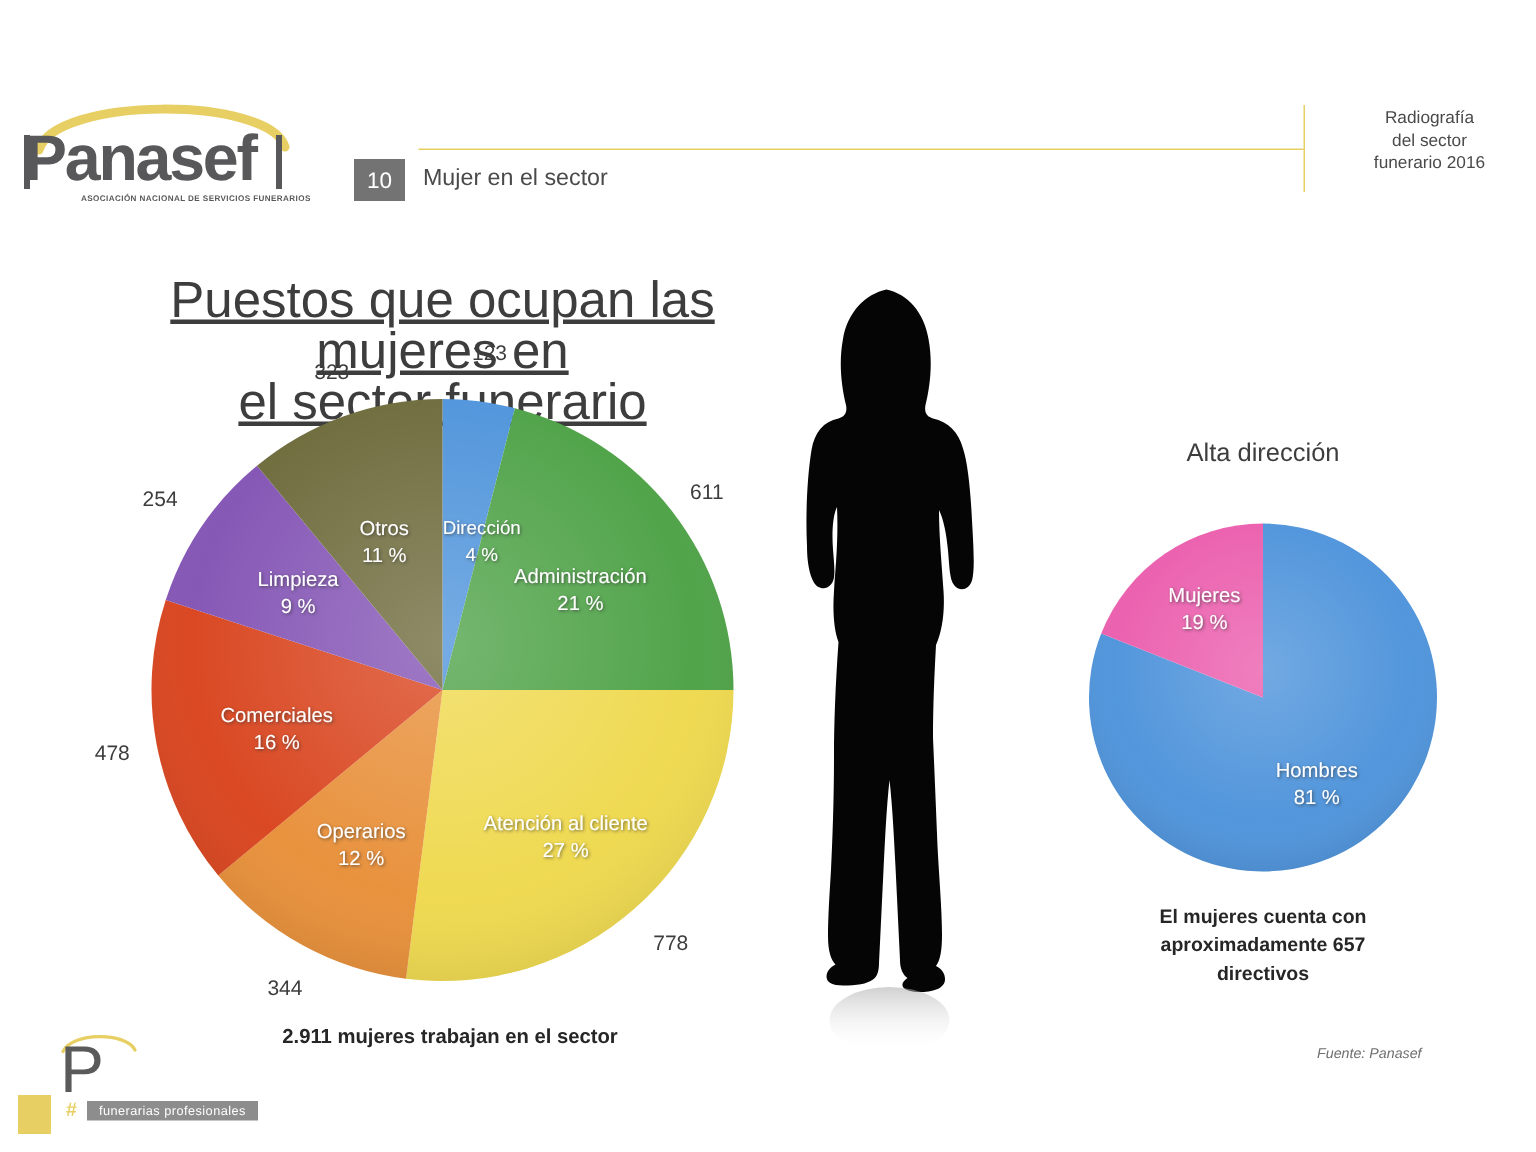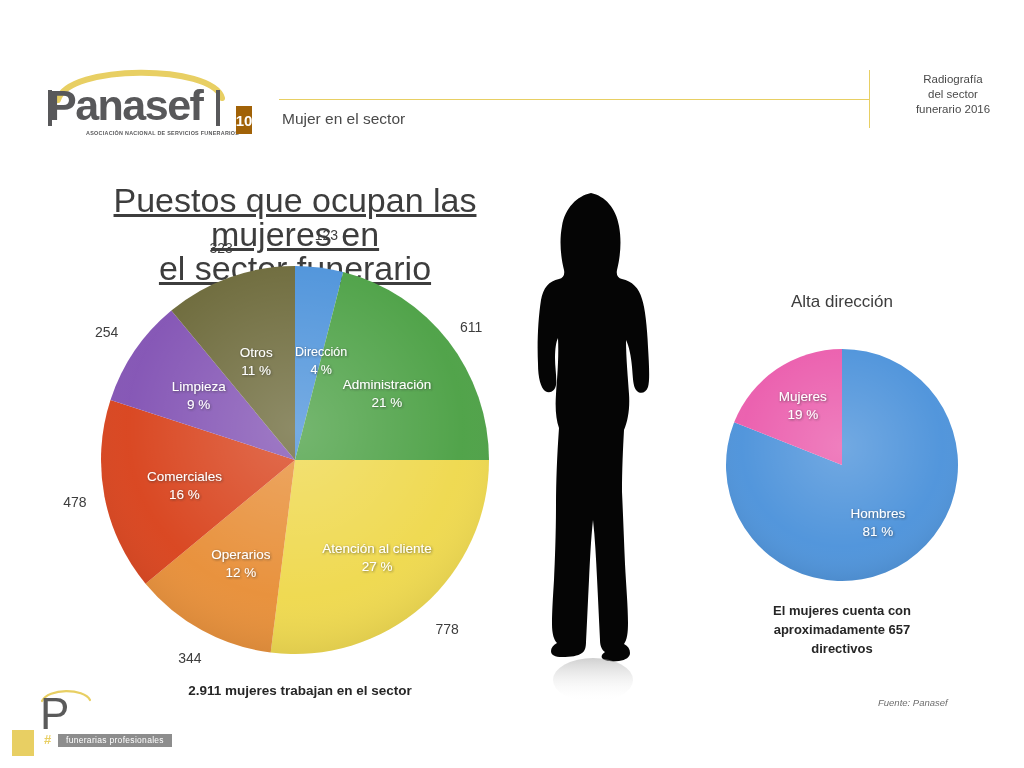"Panasef" .logo-block { left: 48px -> 16px }
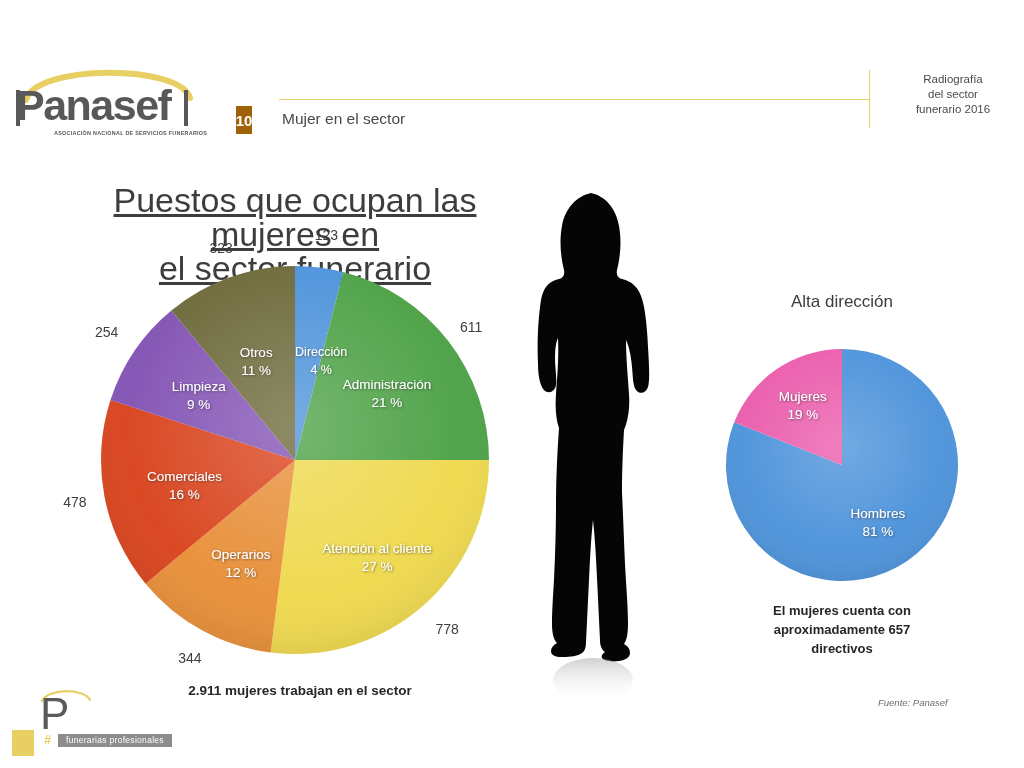"10" .chip { background: #a16207 -> #737373; font-weight: bold -> normal; width: 16px -> 34px }
